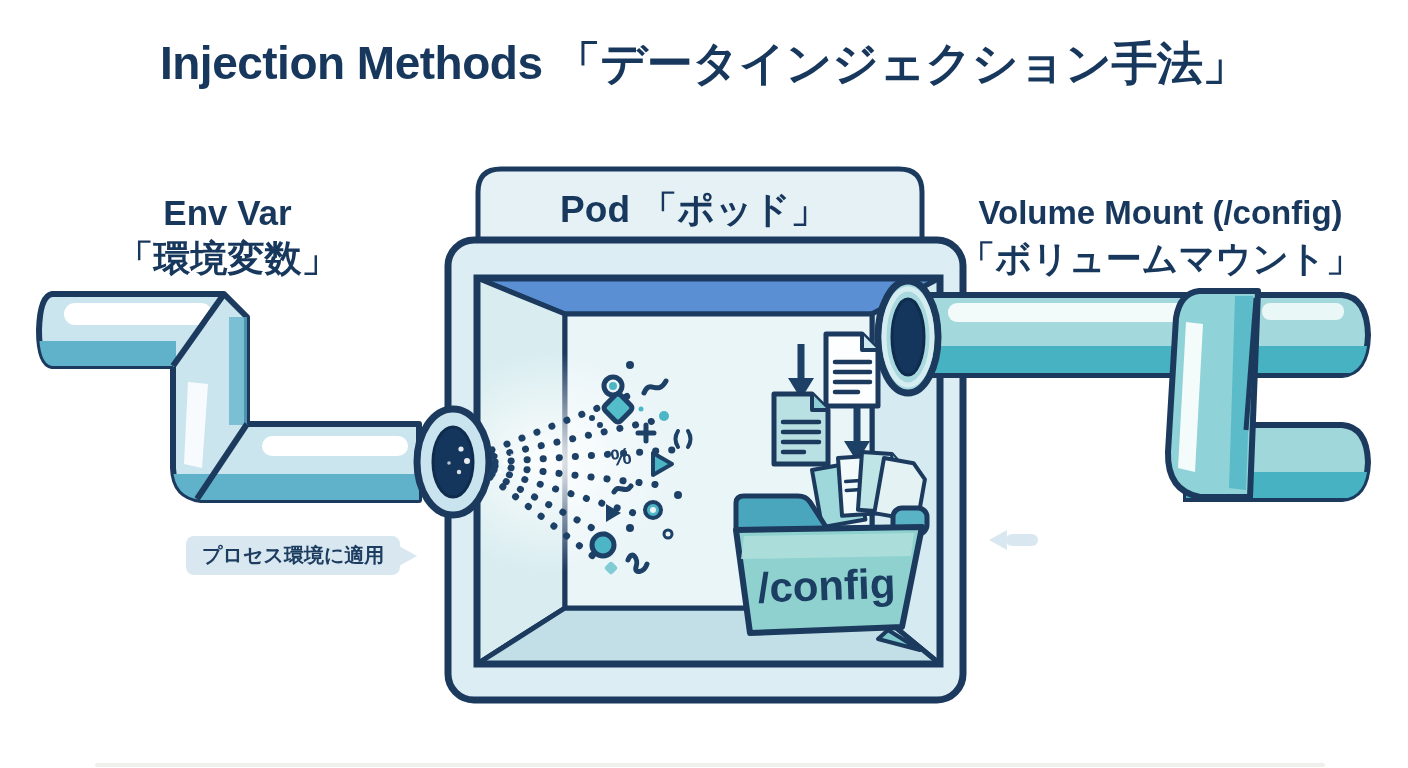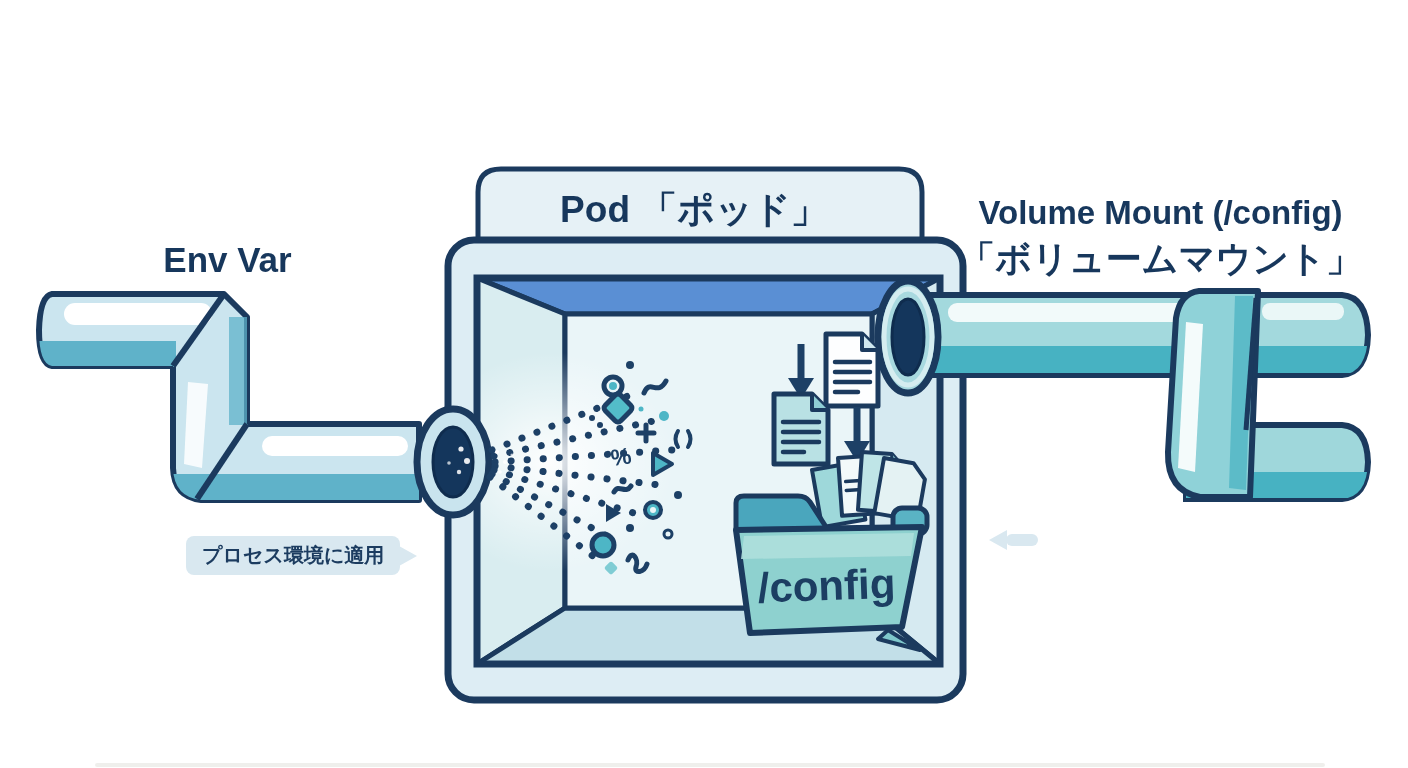"Injection Methods 「データインジェクション手法」" div.t { html: none -> <div>Injection Methods 「データインジェクション手法」</div> }
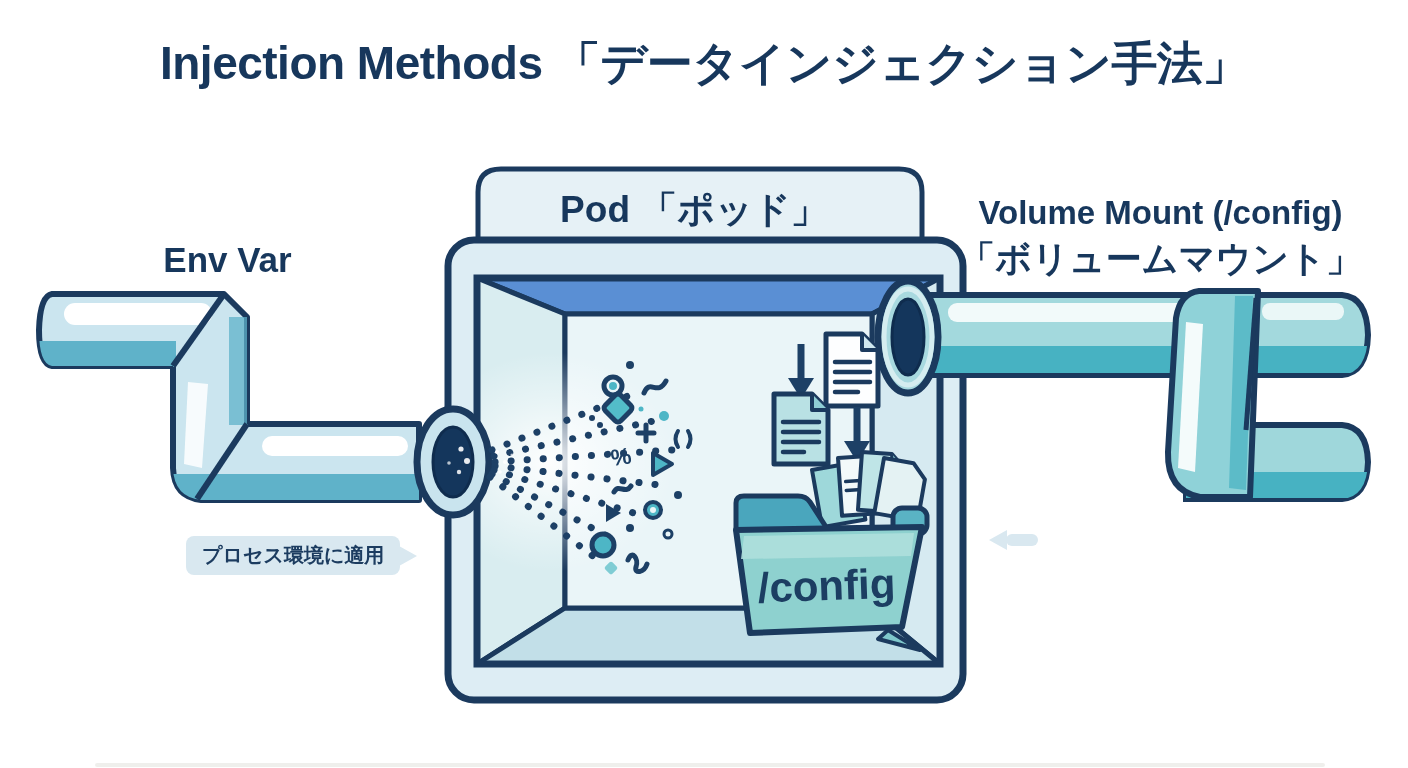"Env Var" #envlabel { margin-top: 47px -> none }
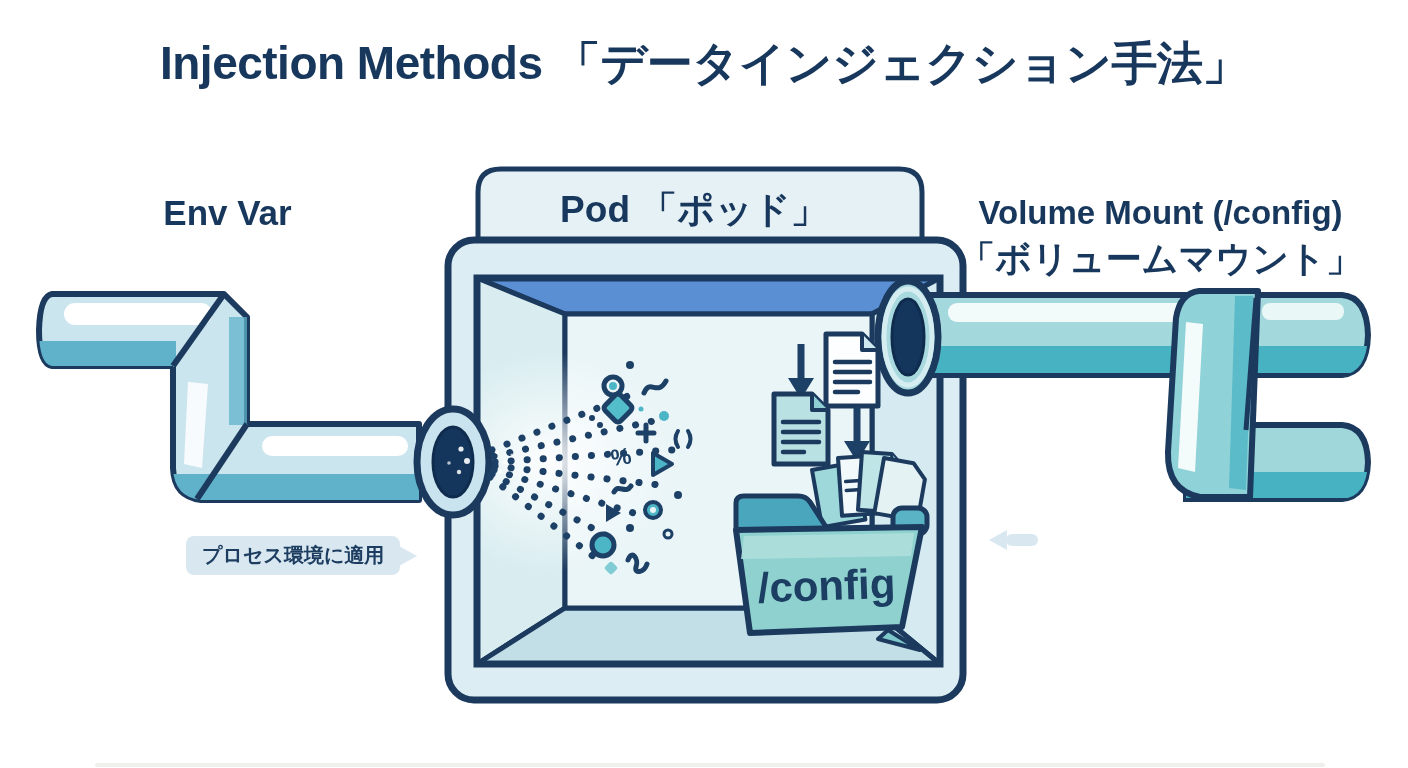"「環境変数」" div.ja { html: none -> <div>「環境変数」</div> }
